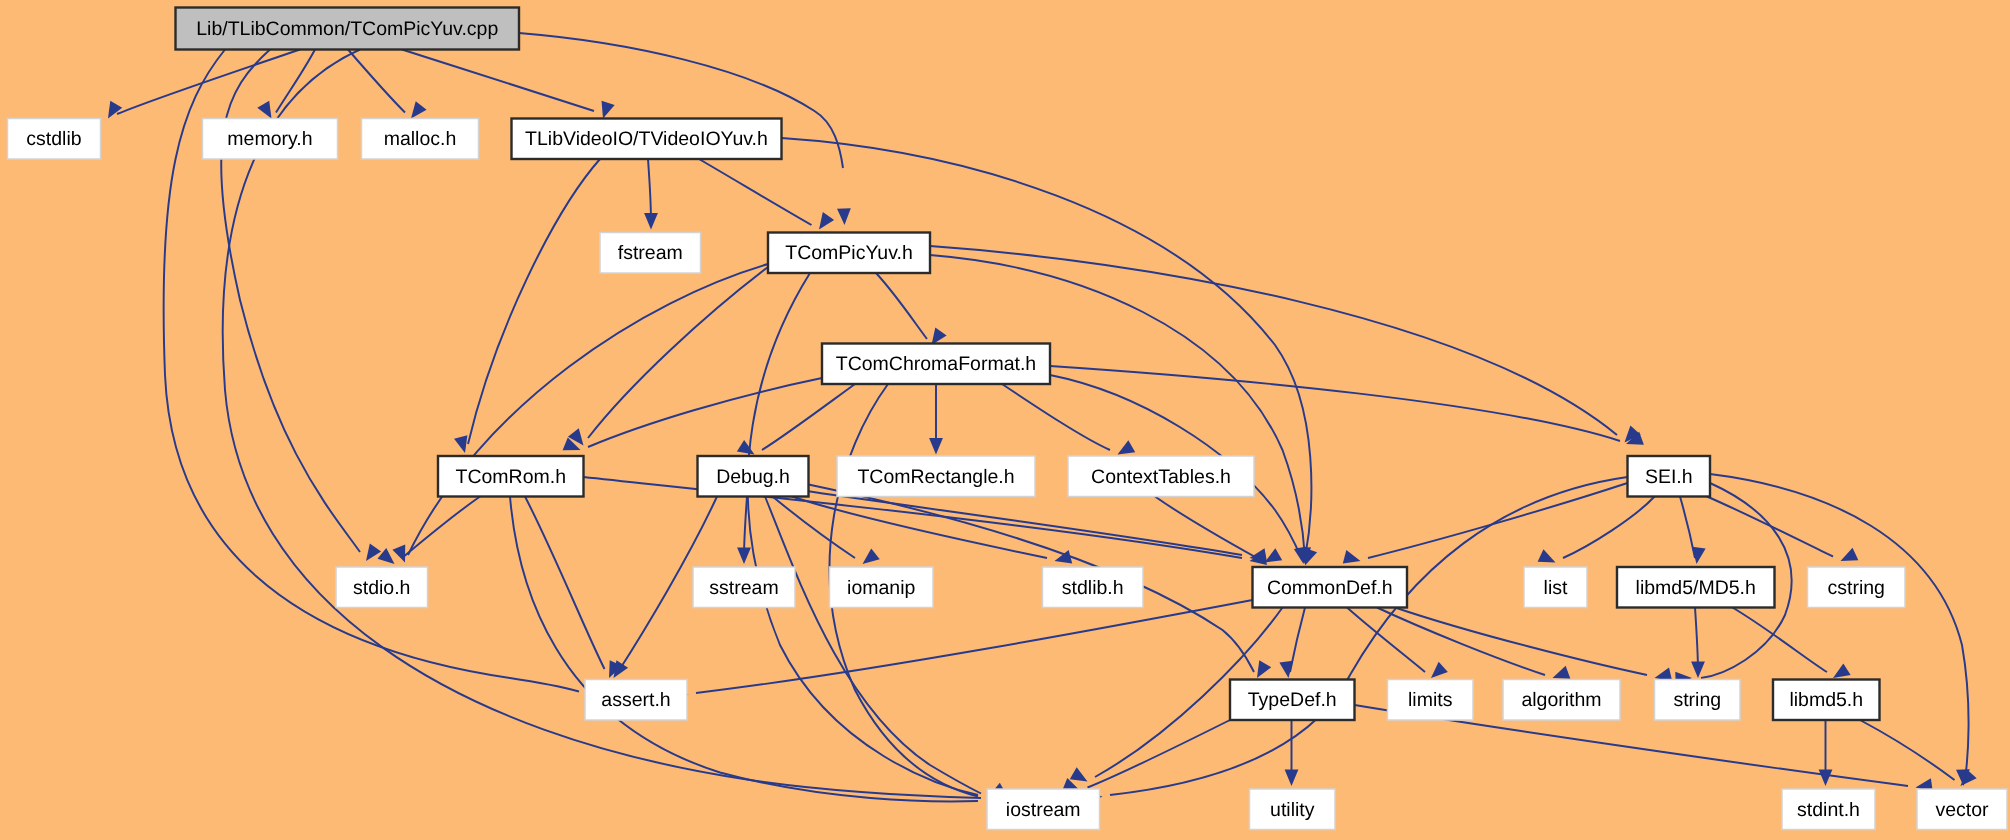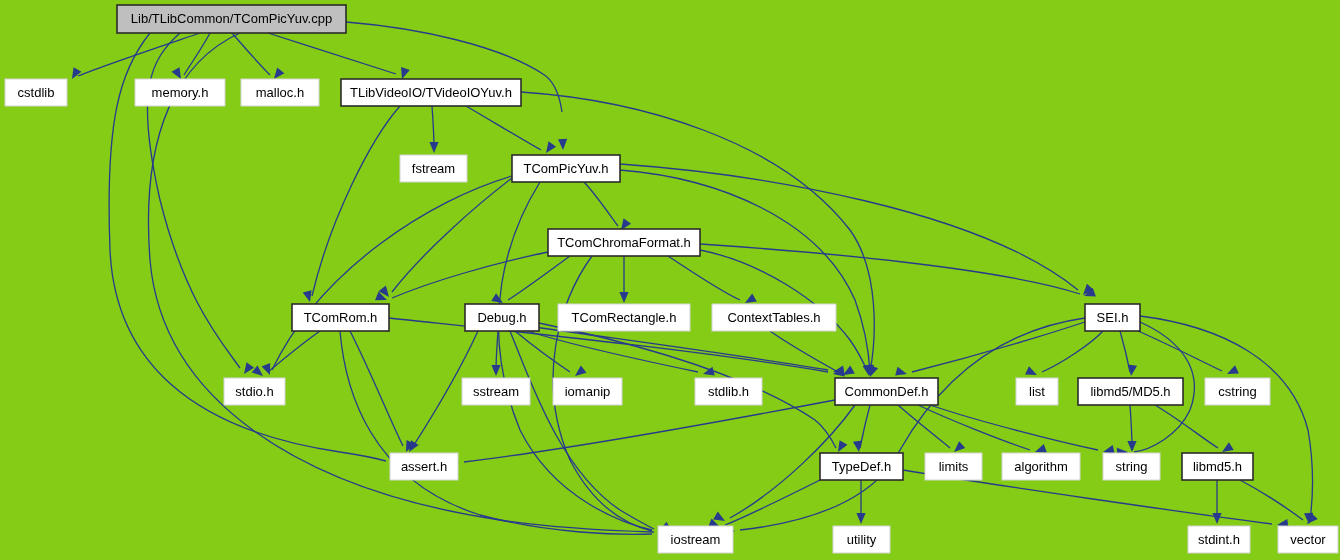"Lib/TLibCommon/TComPicYuv.cpp" #canvas { background: #84cc16 -> #fdba74 }
